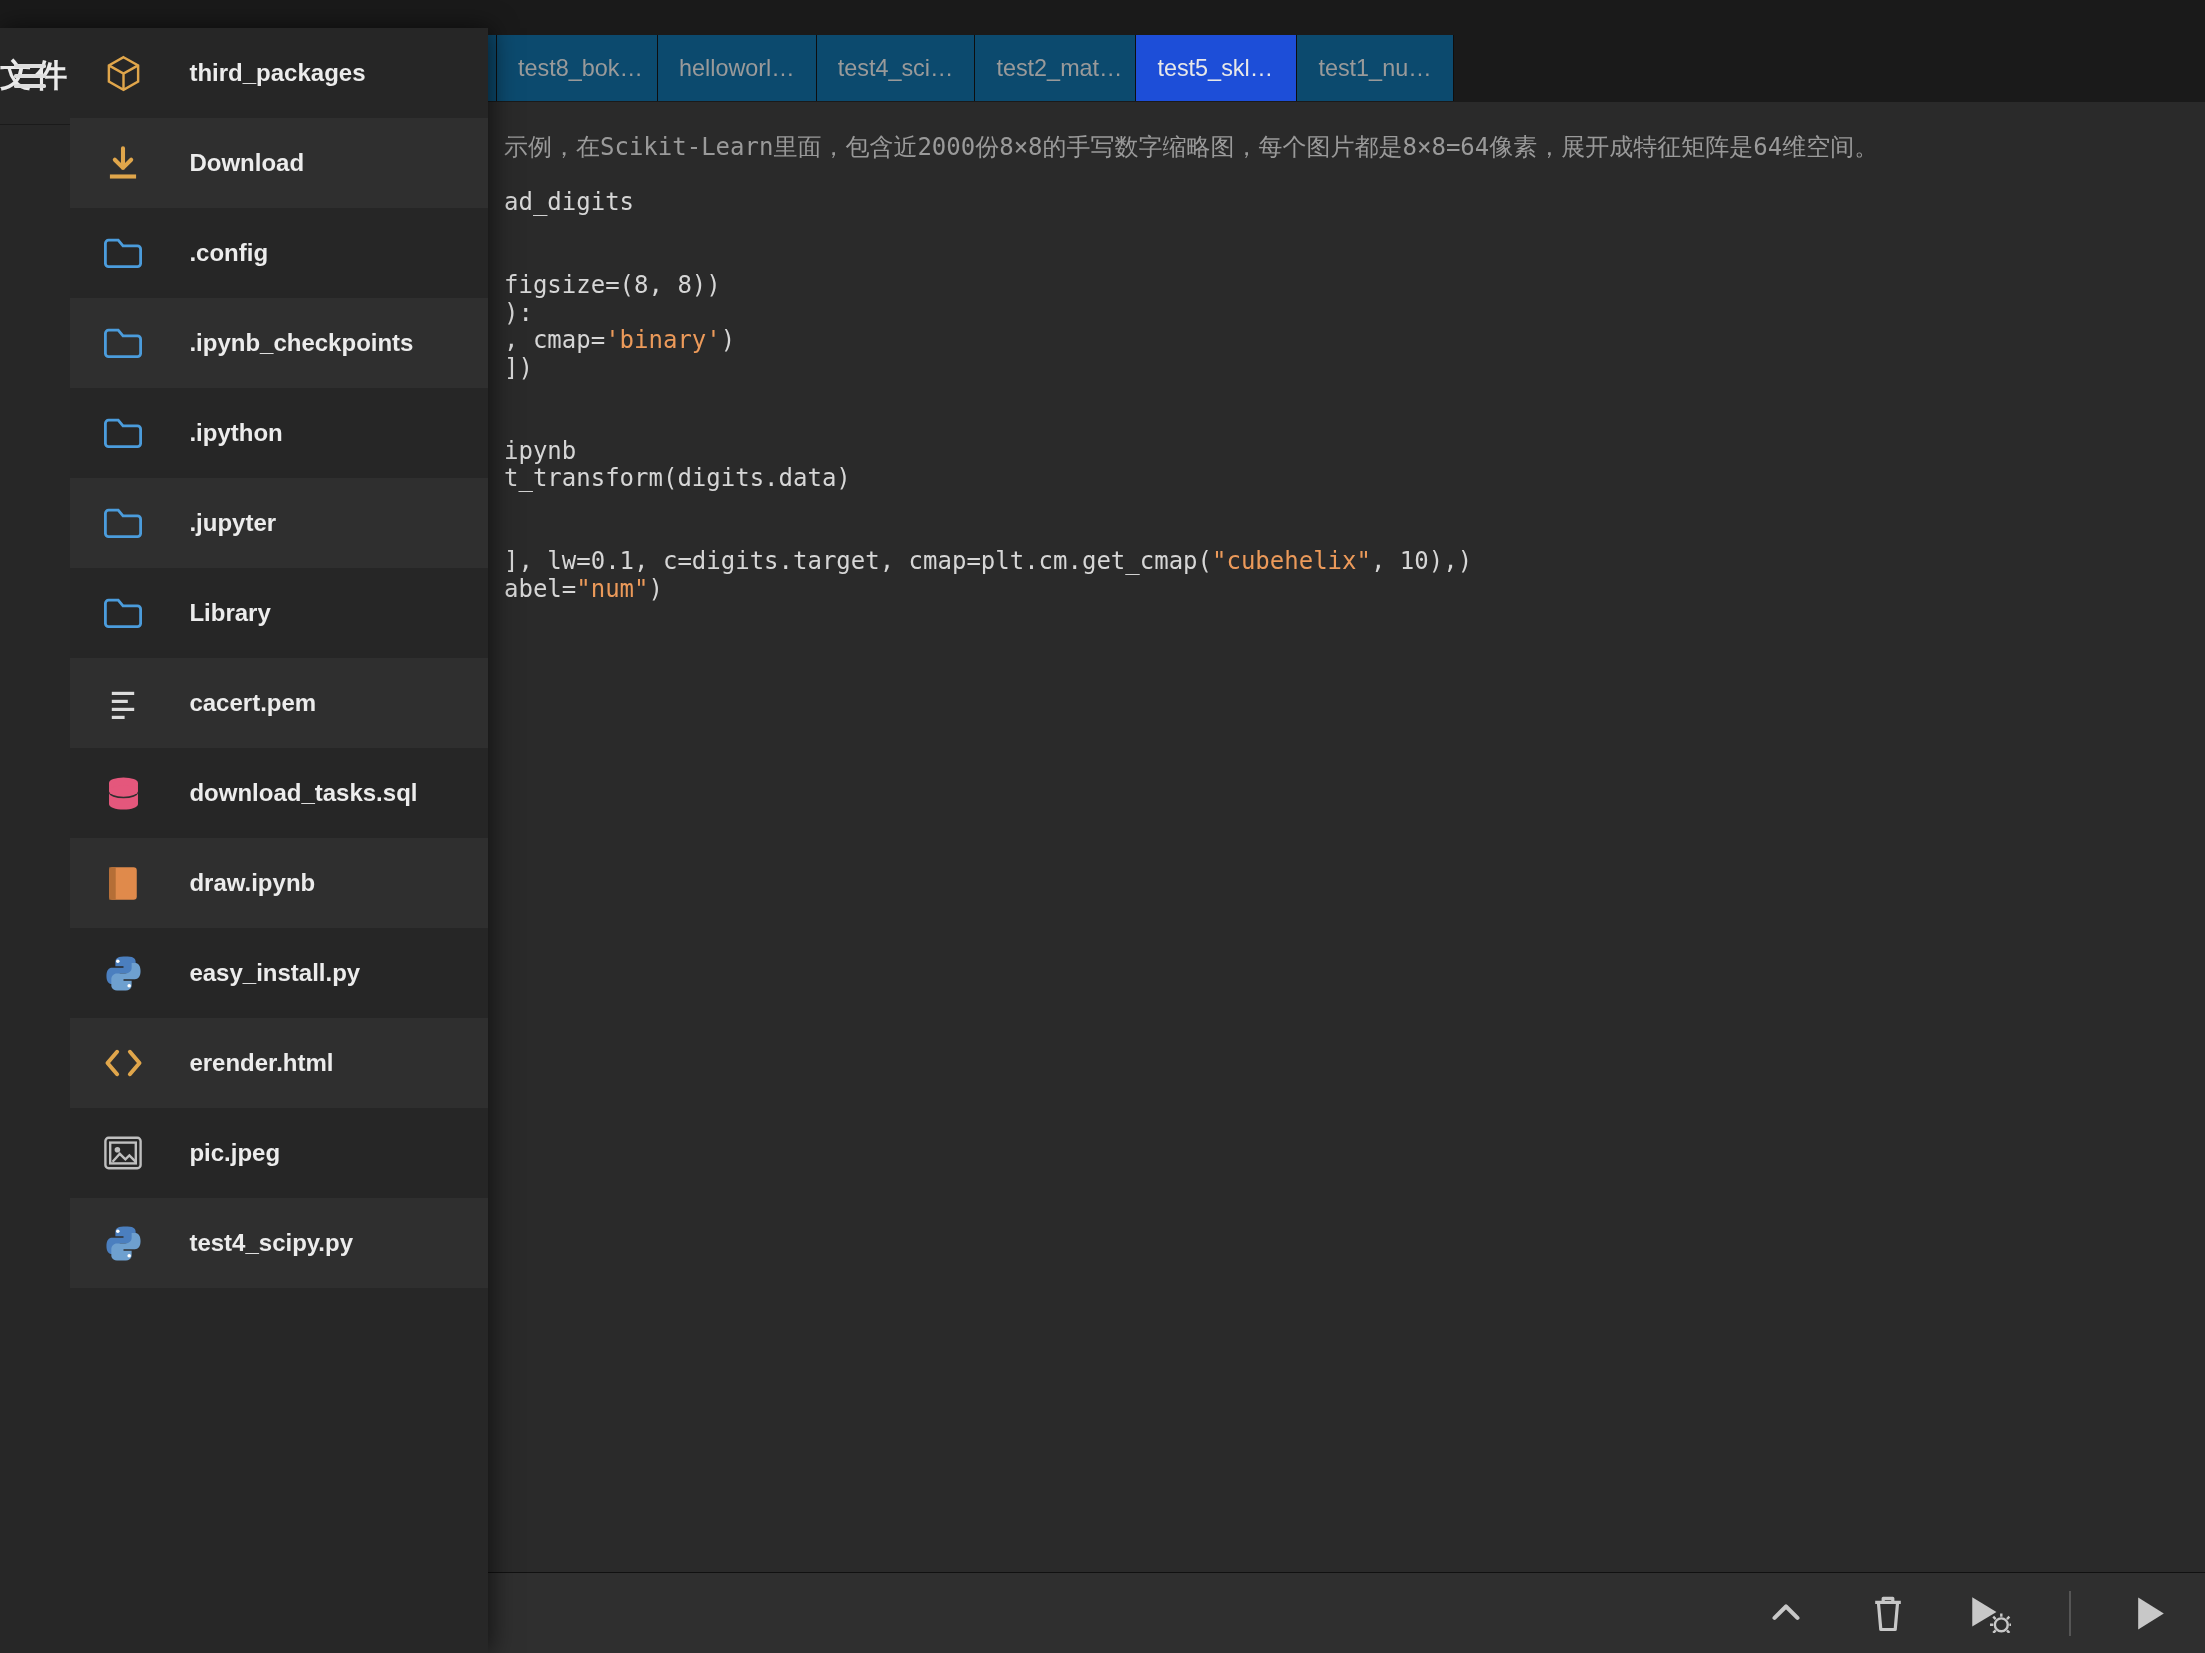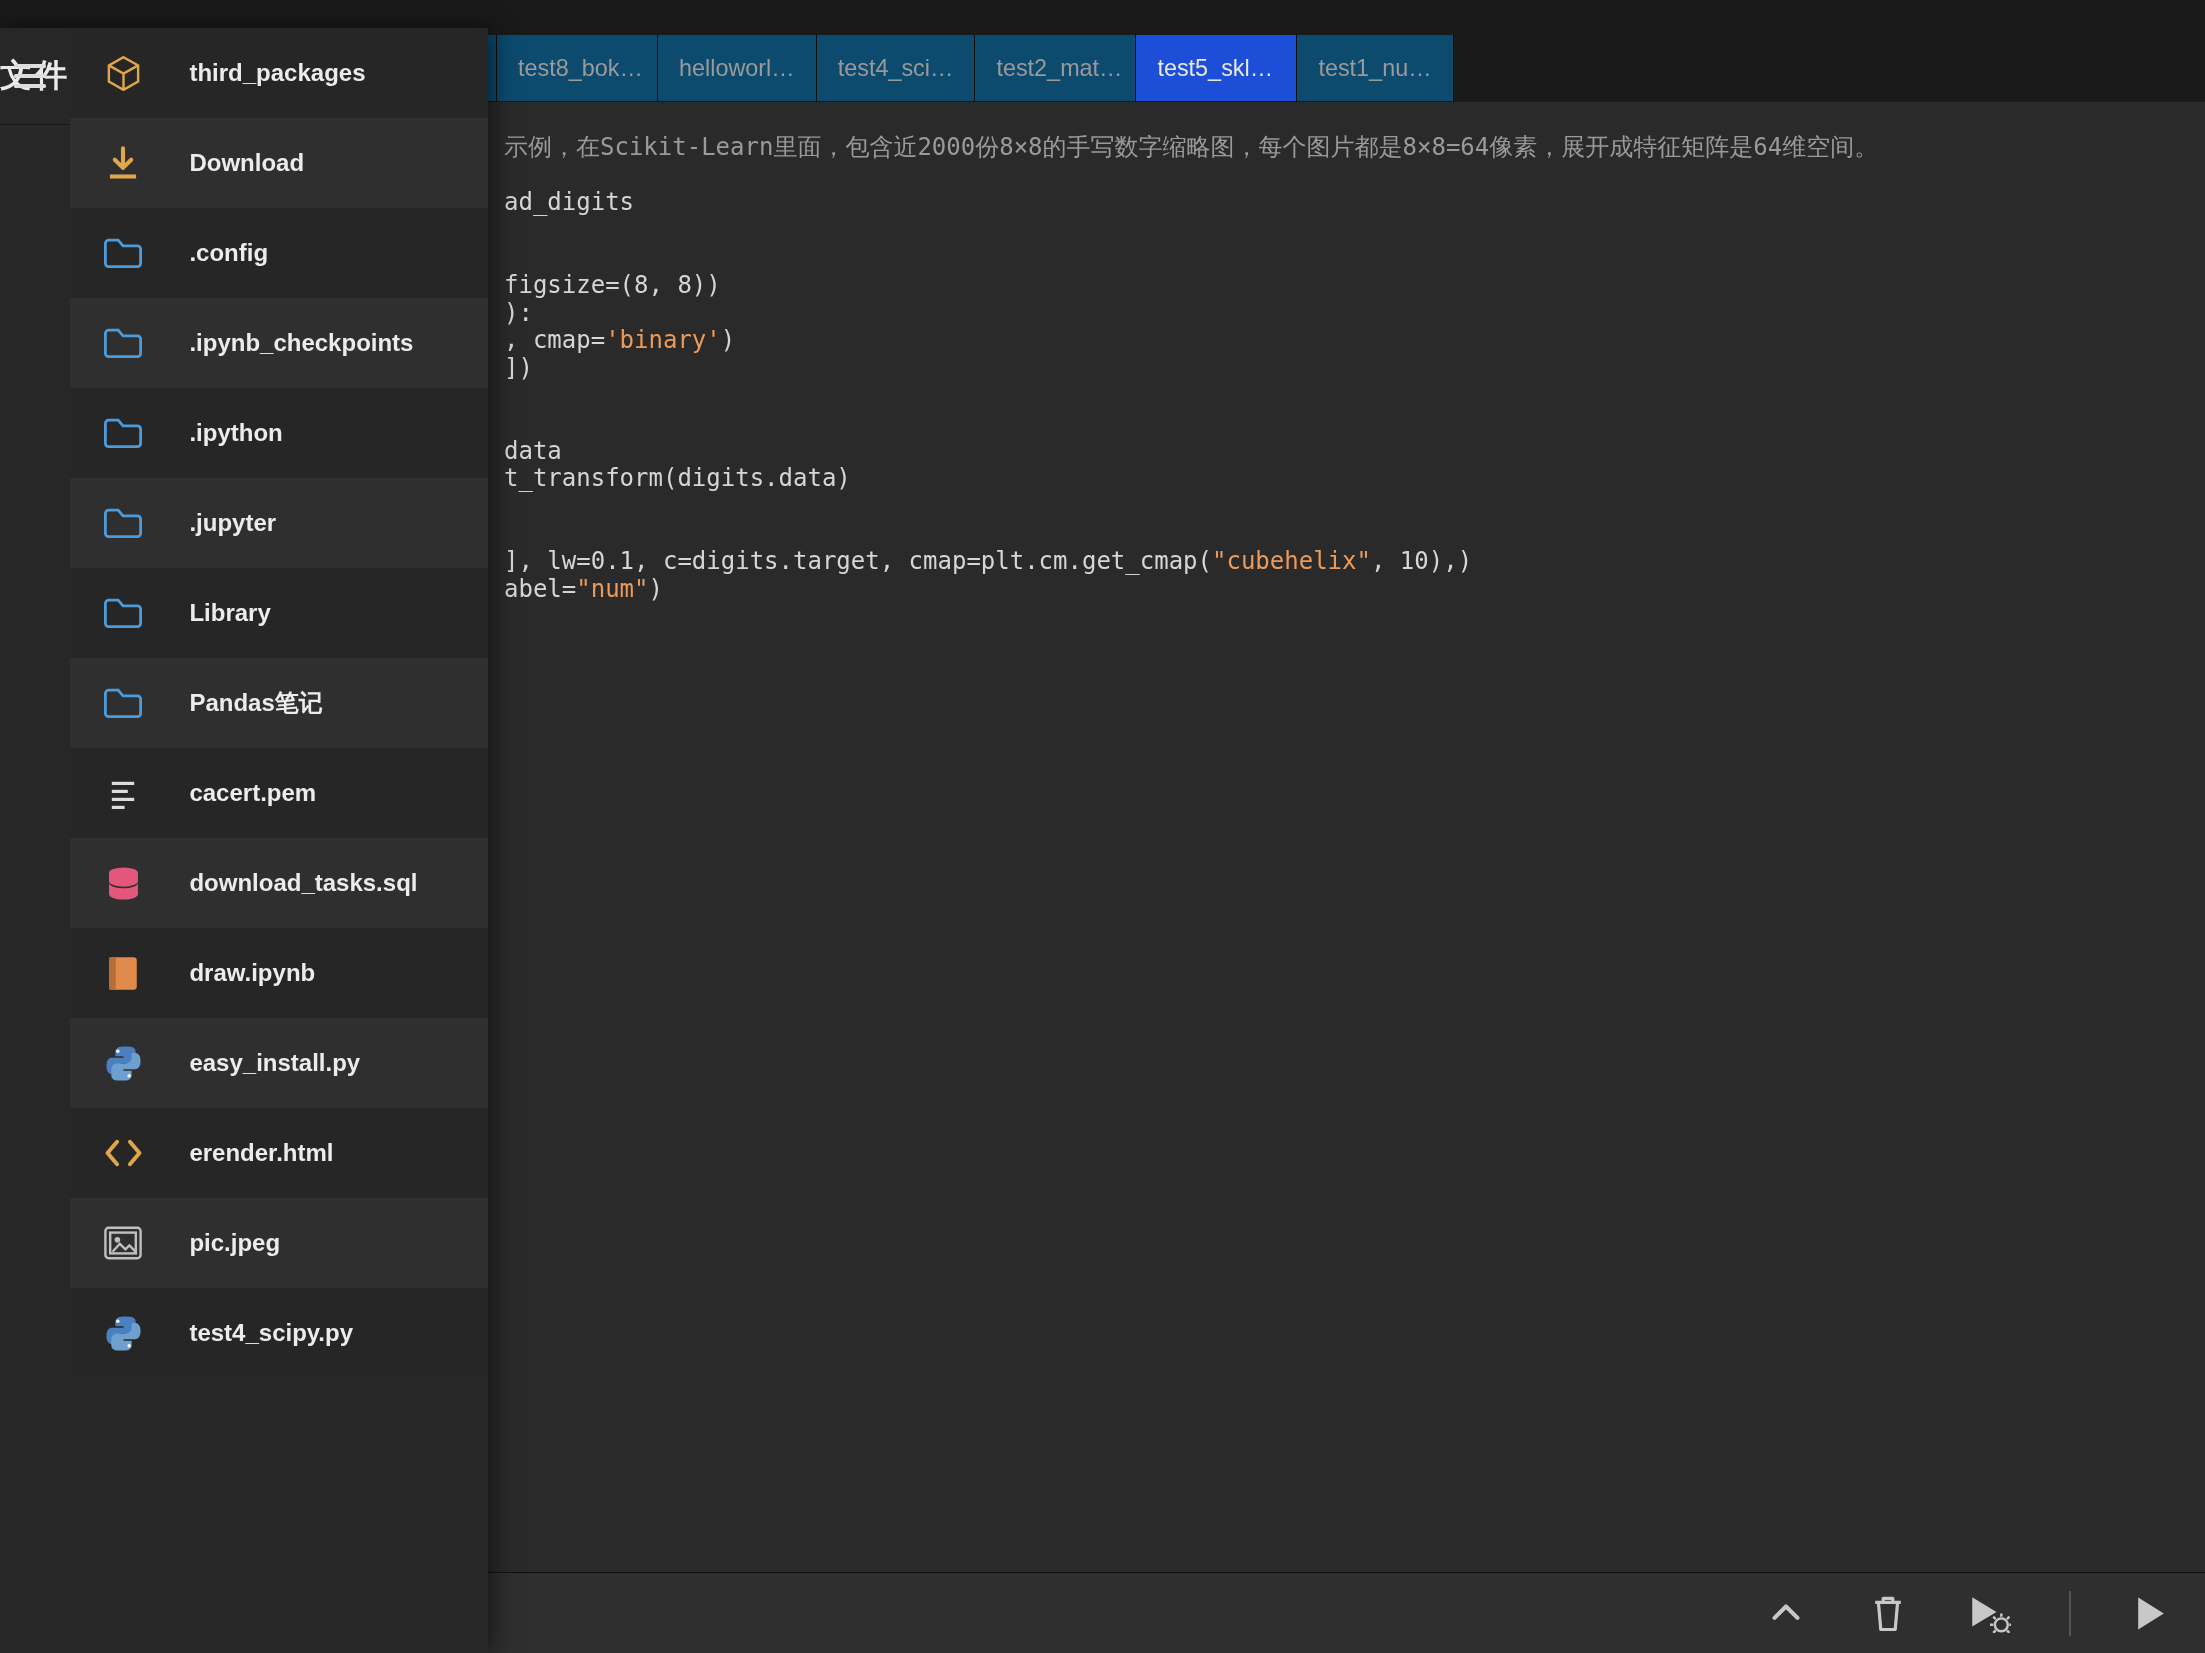"data" span { text: data -> ipynb }
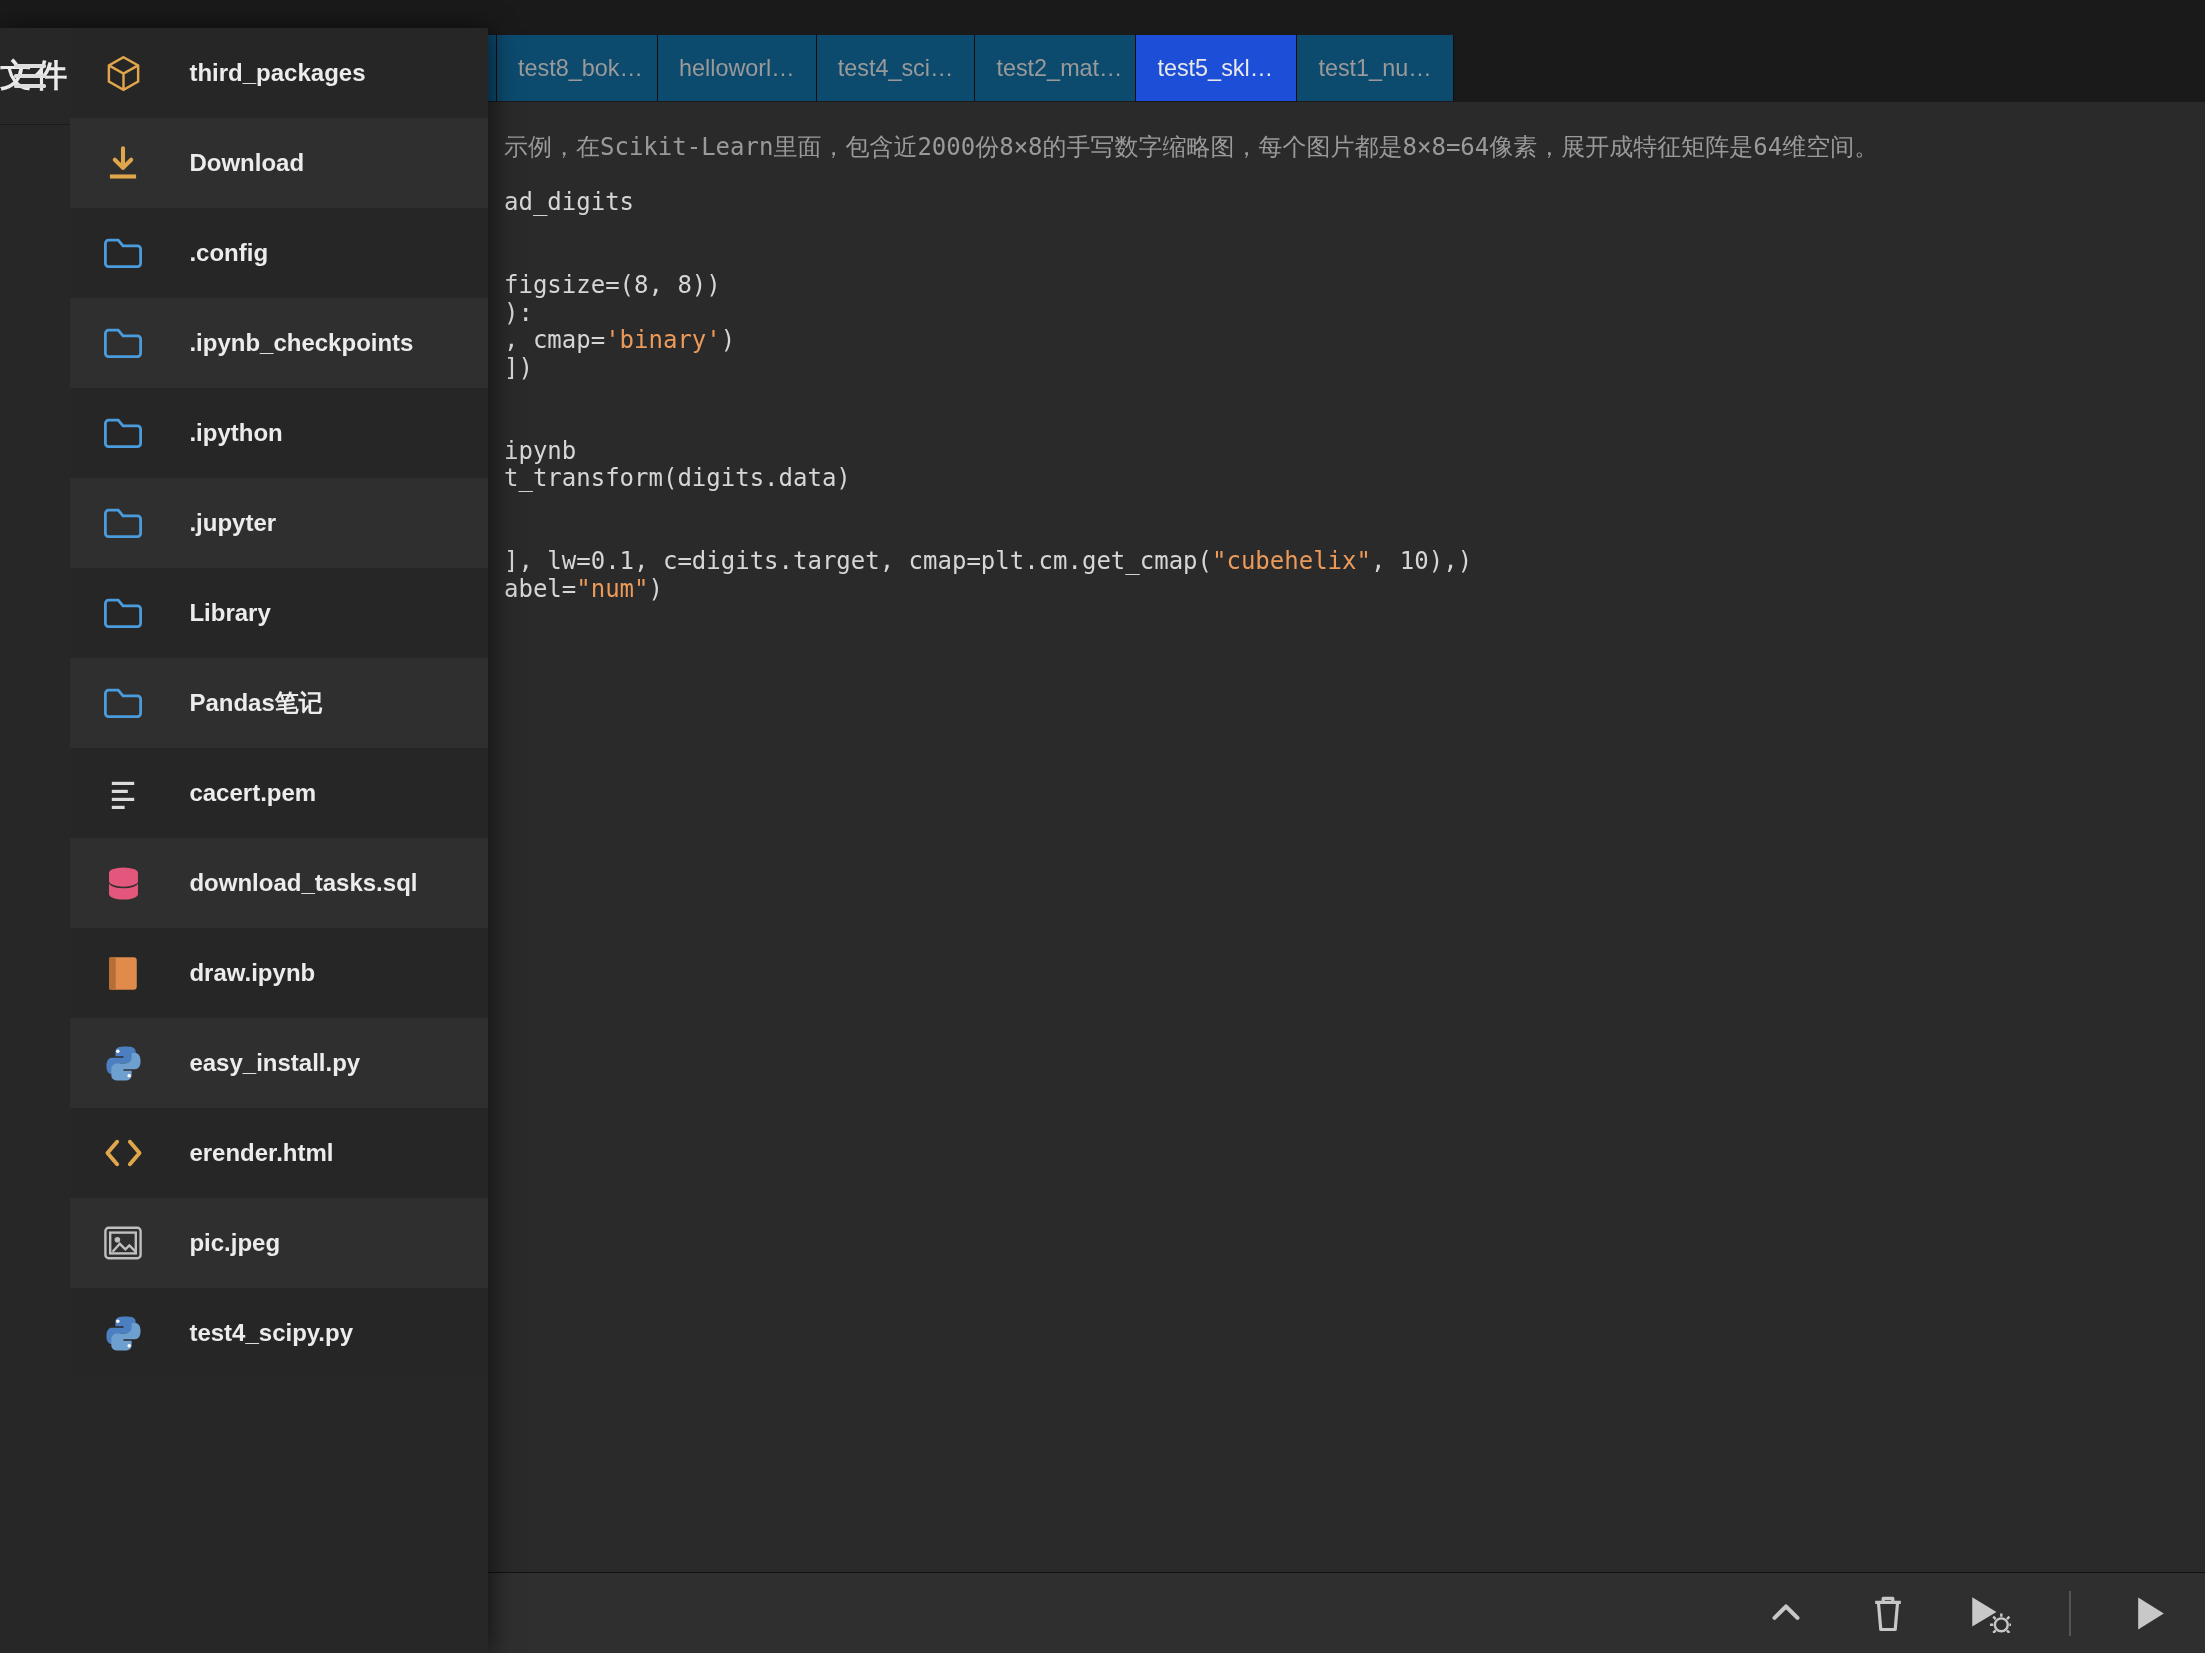"Pandas笔记" div.file-item { html: <div> <span> <svg> <path></path> </svg> </span> <span>Pandas笔记</span> </div> -> none }
